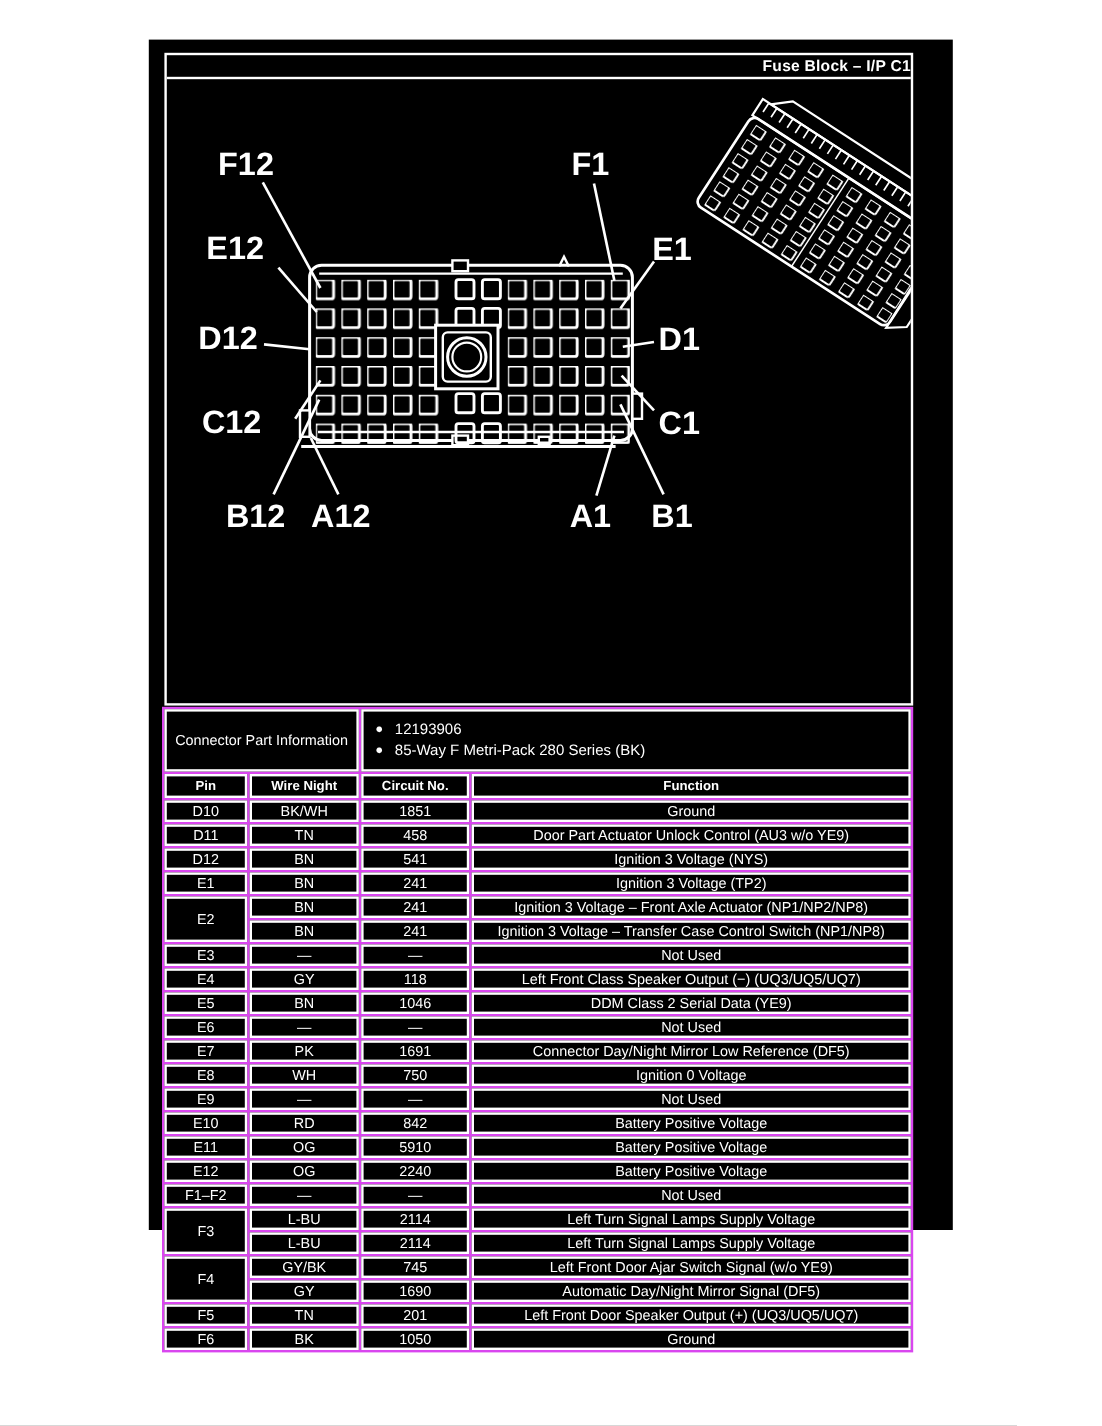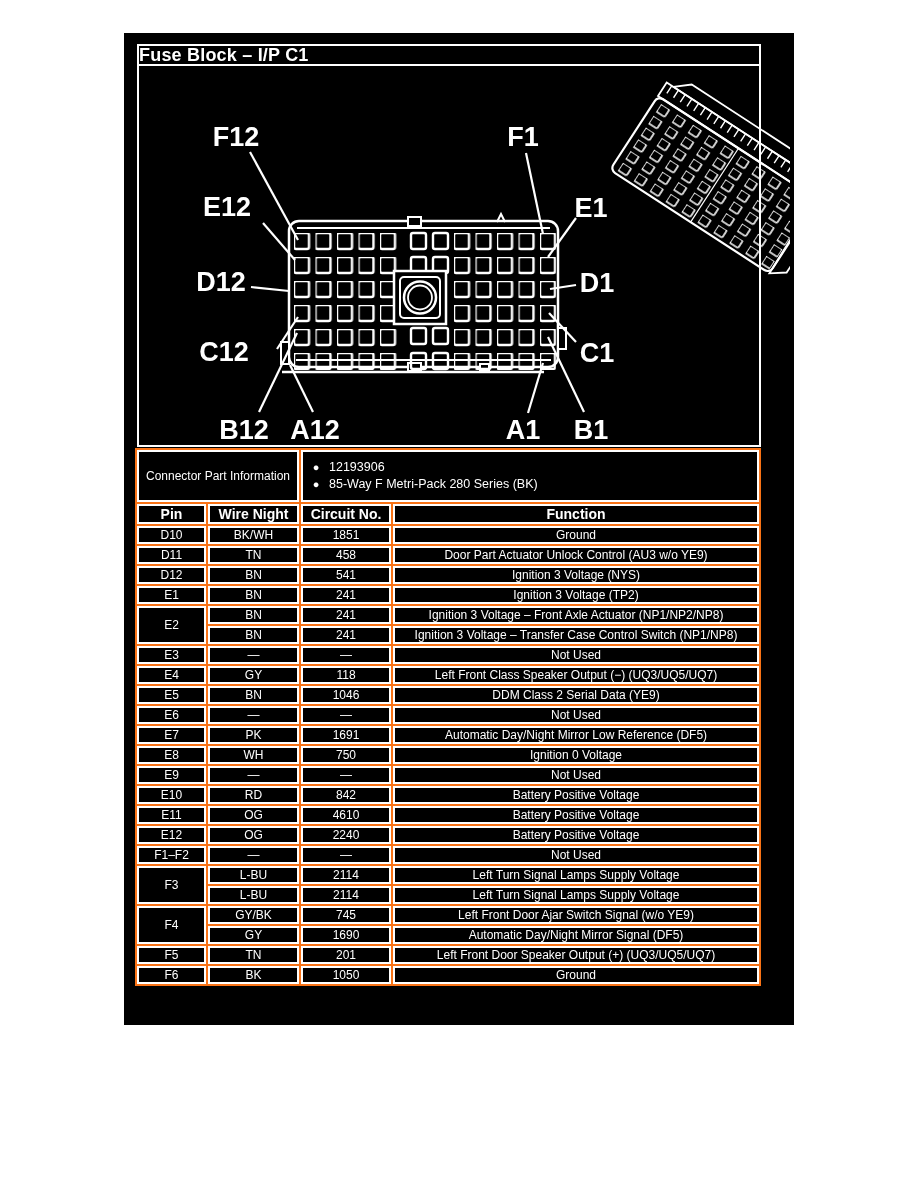"Fuse Block – I/P C1" .title-row { font-size: 18px -> 13px; text-align: left -> right }
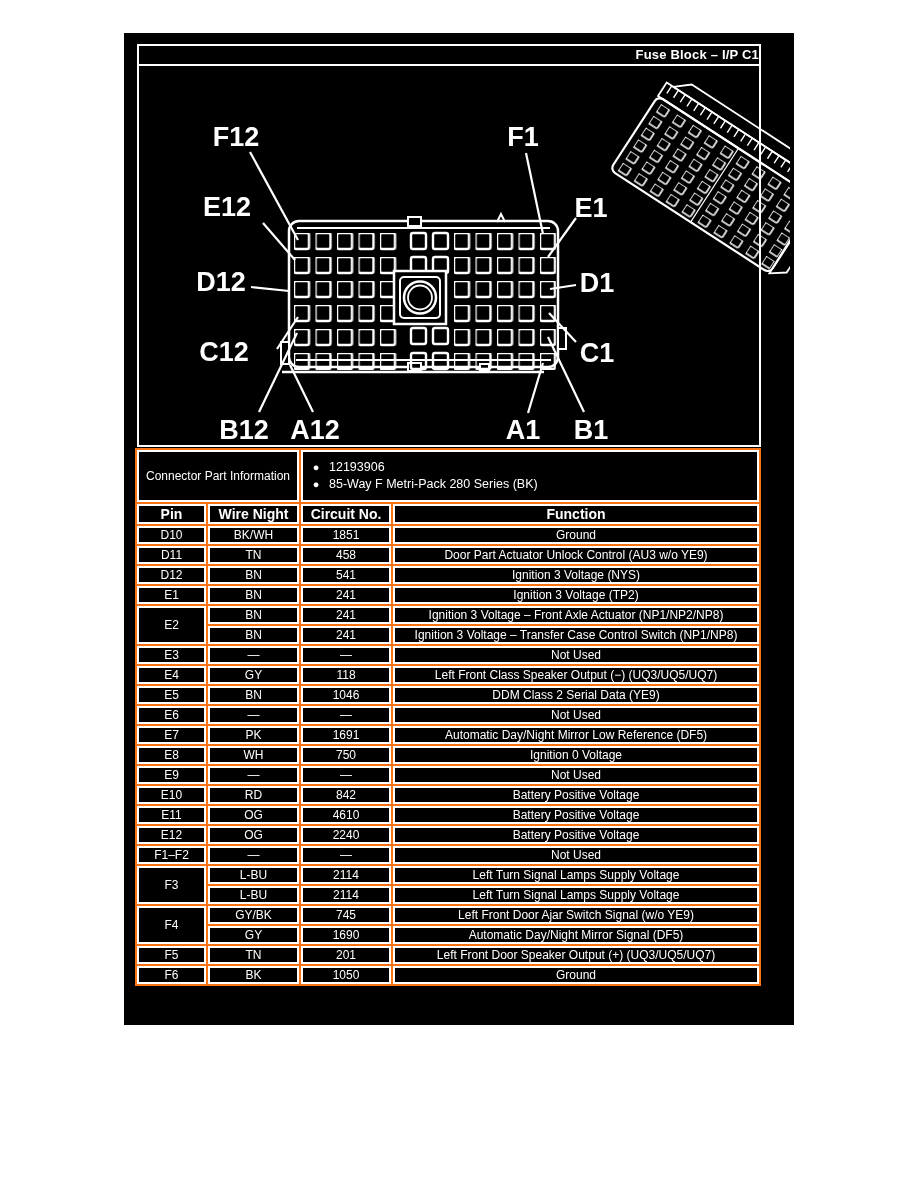"F12" .diagram { height: 379px -> 520px; margin-left: 31px -> none }
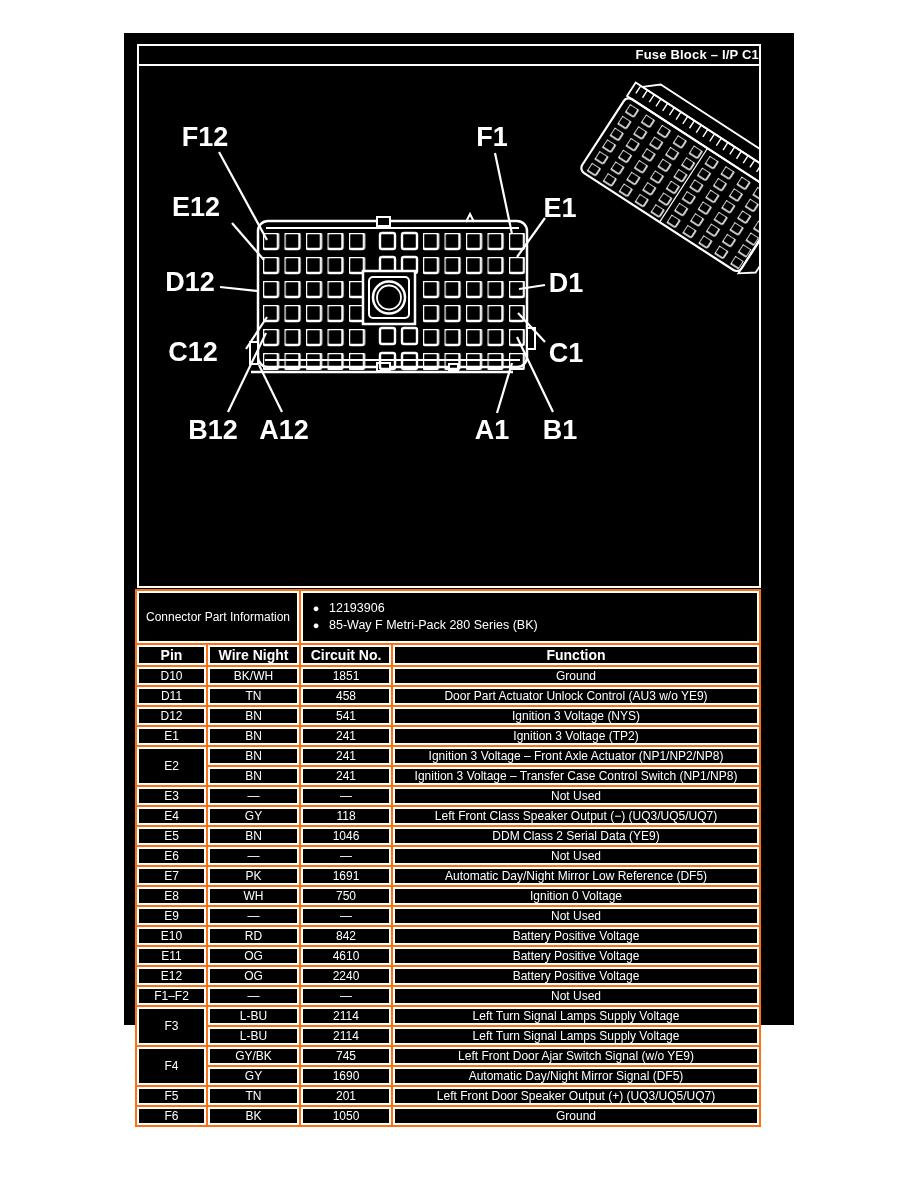"Connector Part Information" table.pin-table { background: #f97316 -> #d946ef }
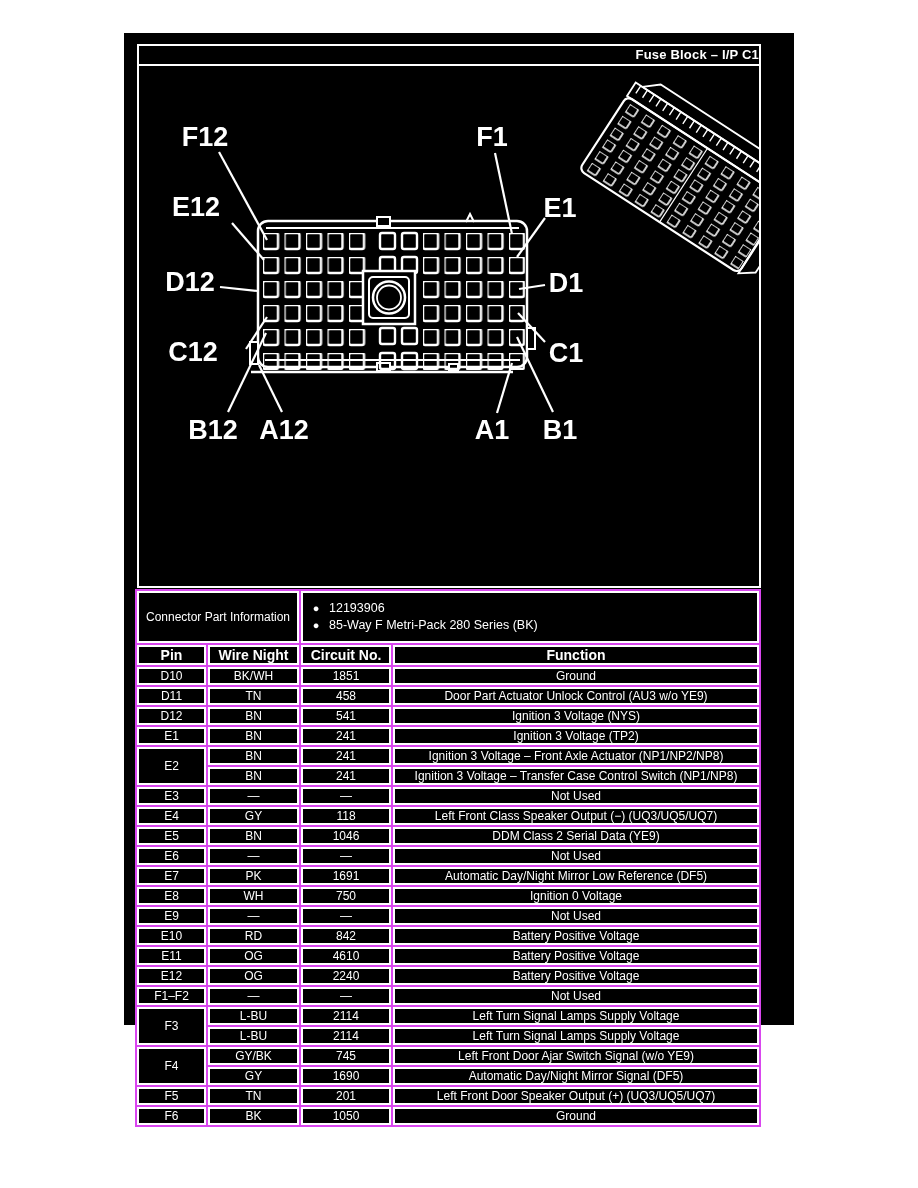"Pin" tr.header-row th { font-size: 14px -> 11px }
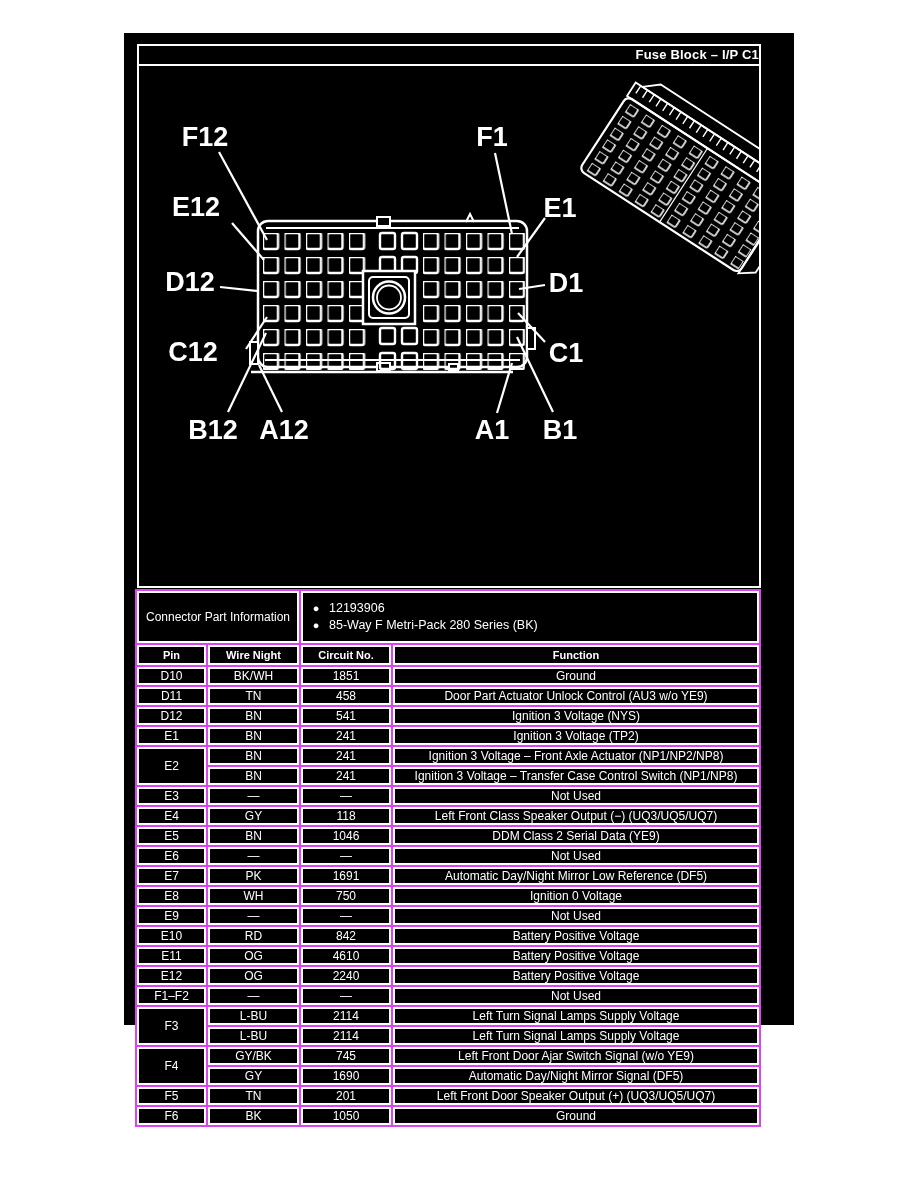"Automatic Day/Night Mirror Low Reference" td.c-fn { text: Automatic -> Connector }
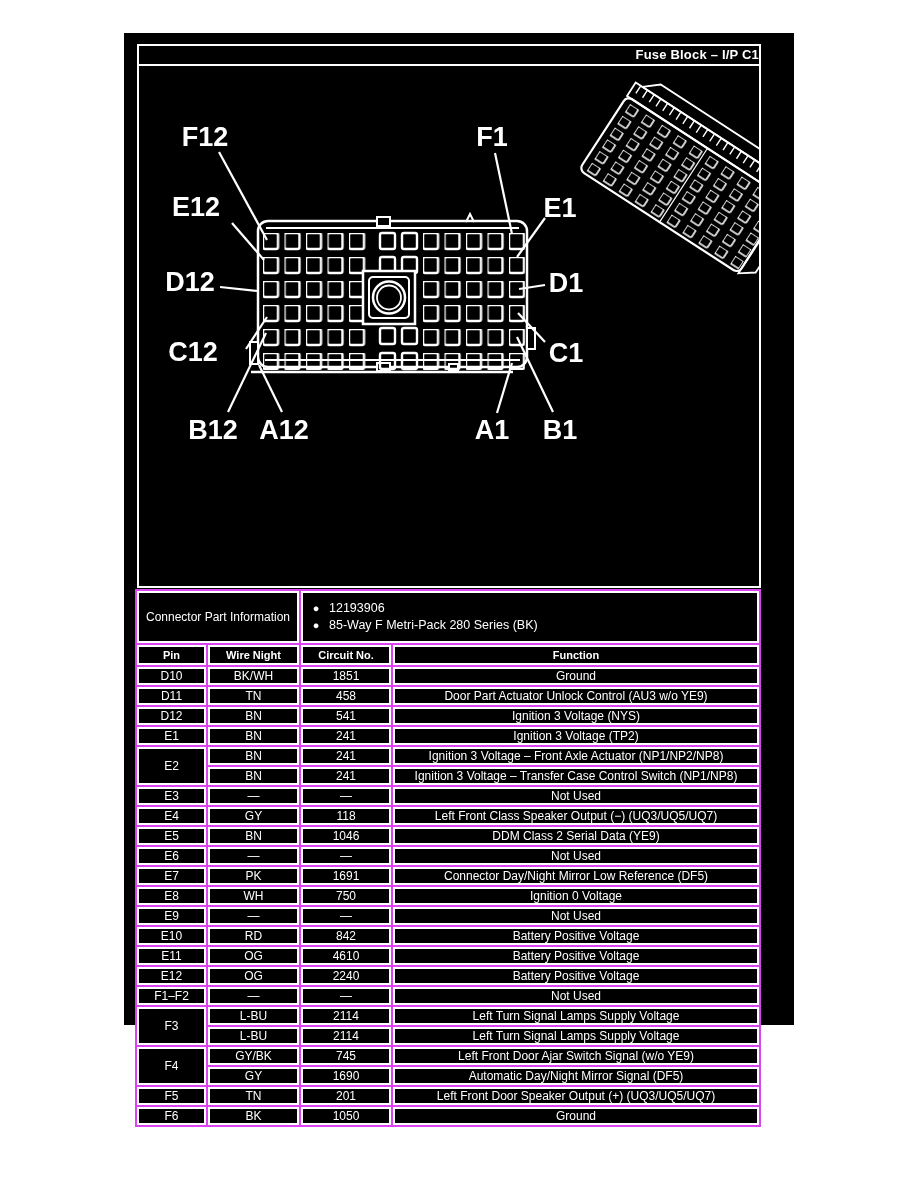"4610" td.c-circ { text: 4610 -> 5910 }
